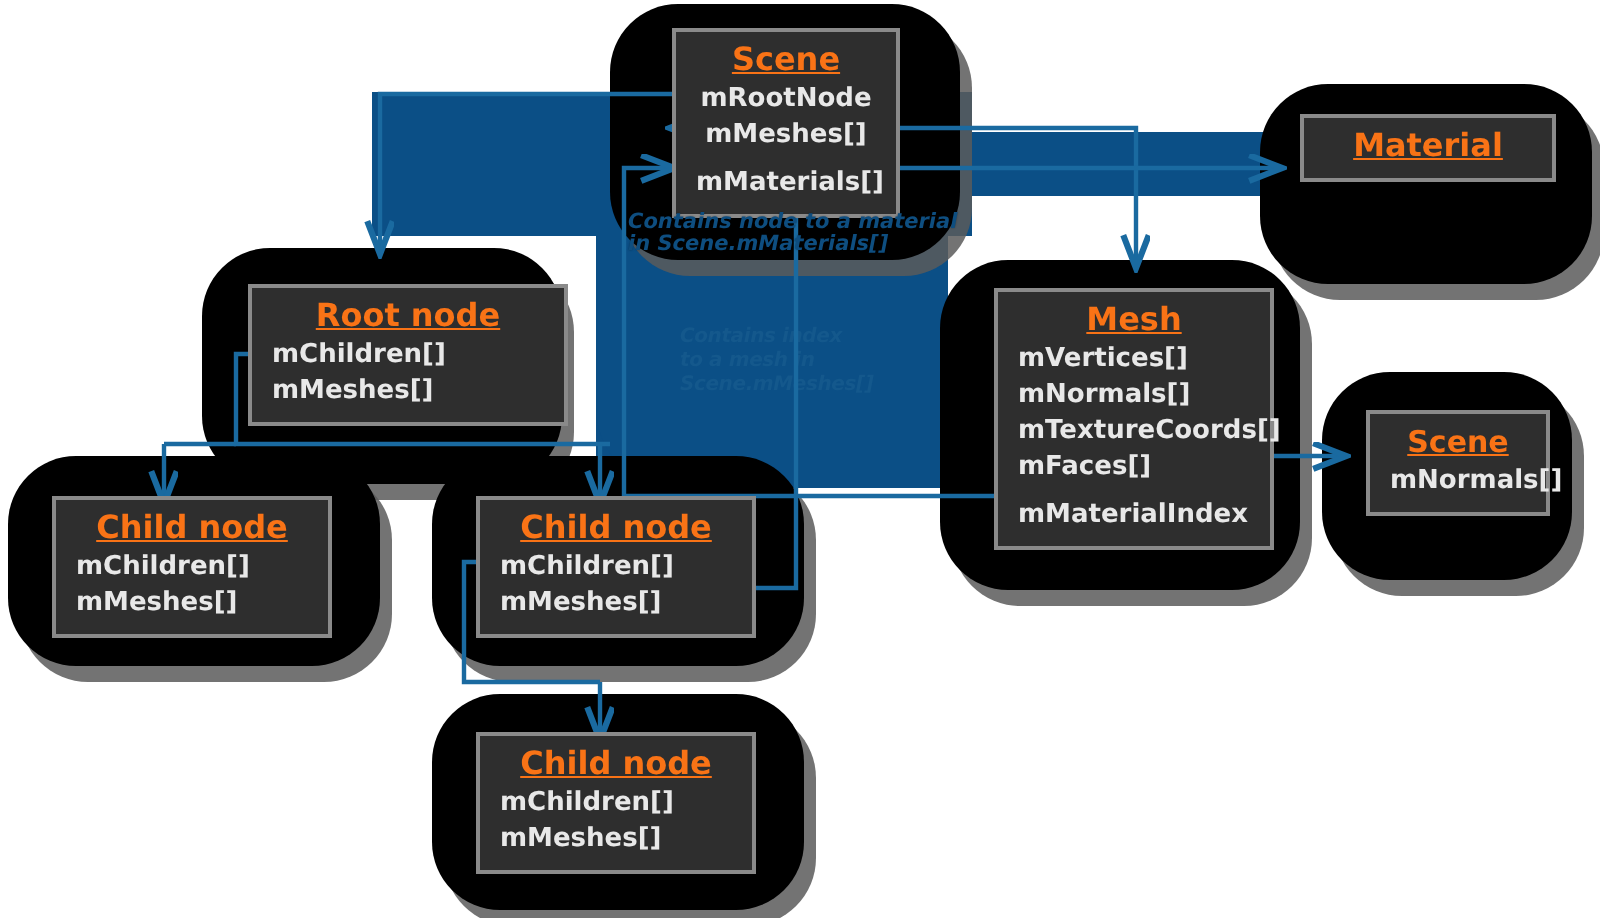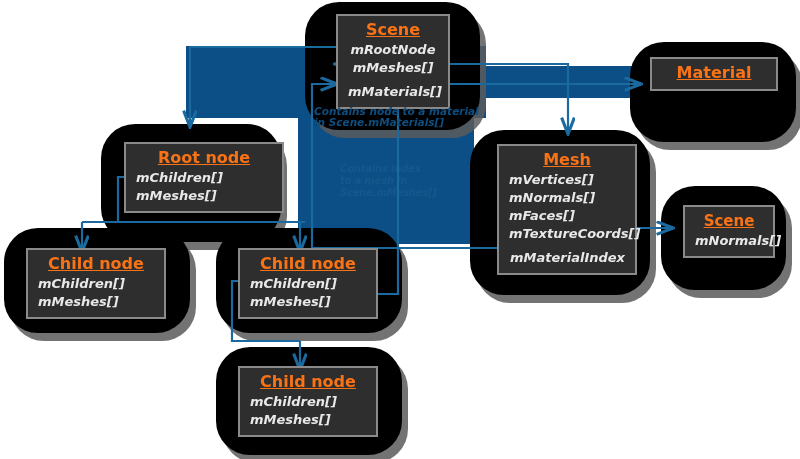"mRootNode" .node .field { font-style: italic -> none }
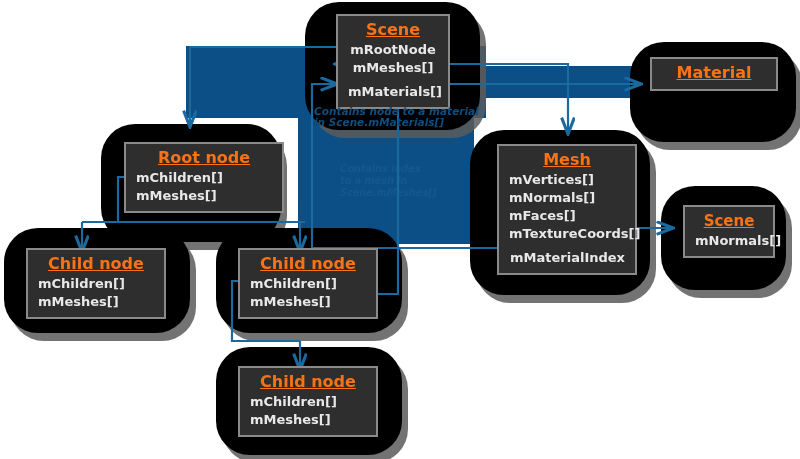"mMaterials[]" .node .field.gap { text-align: right -> none }
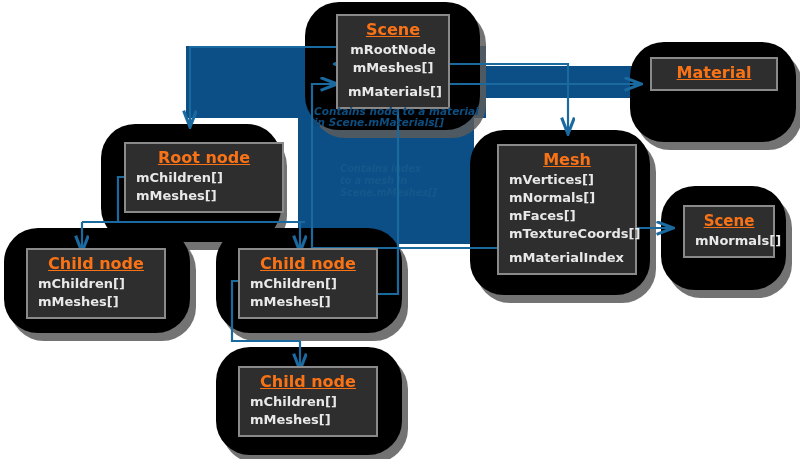"mFaces[]" div.field { order: before "mTextureCoords[]" -> after "mTextureCoords[]" }
